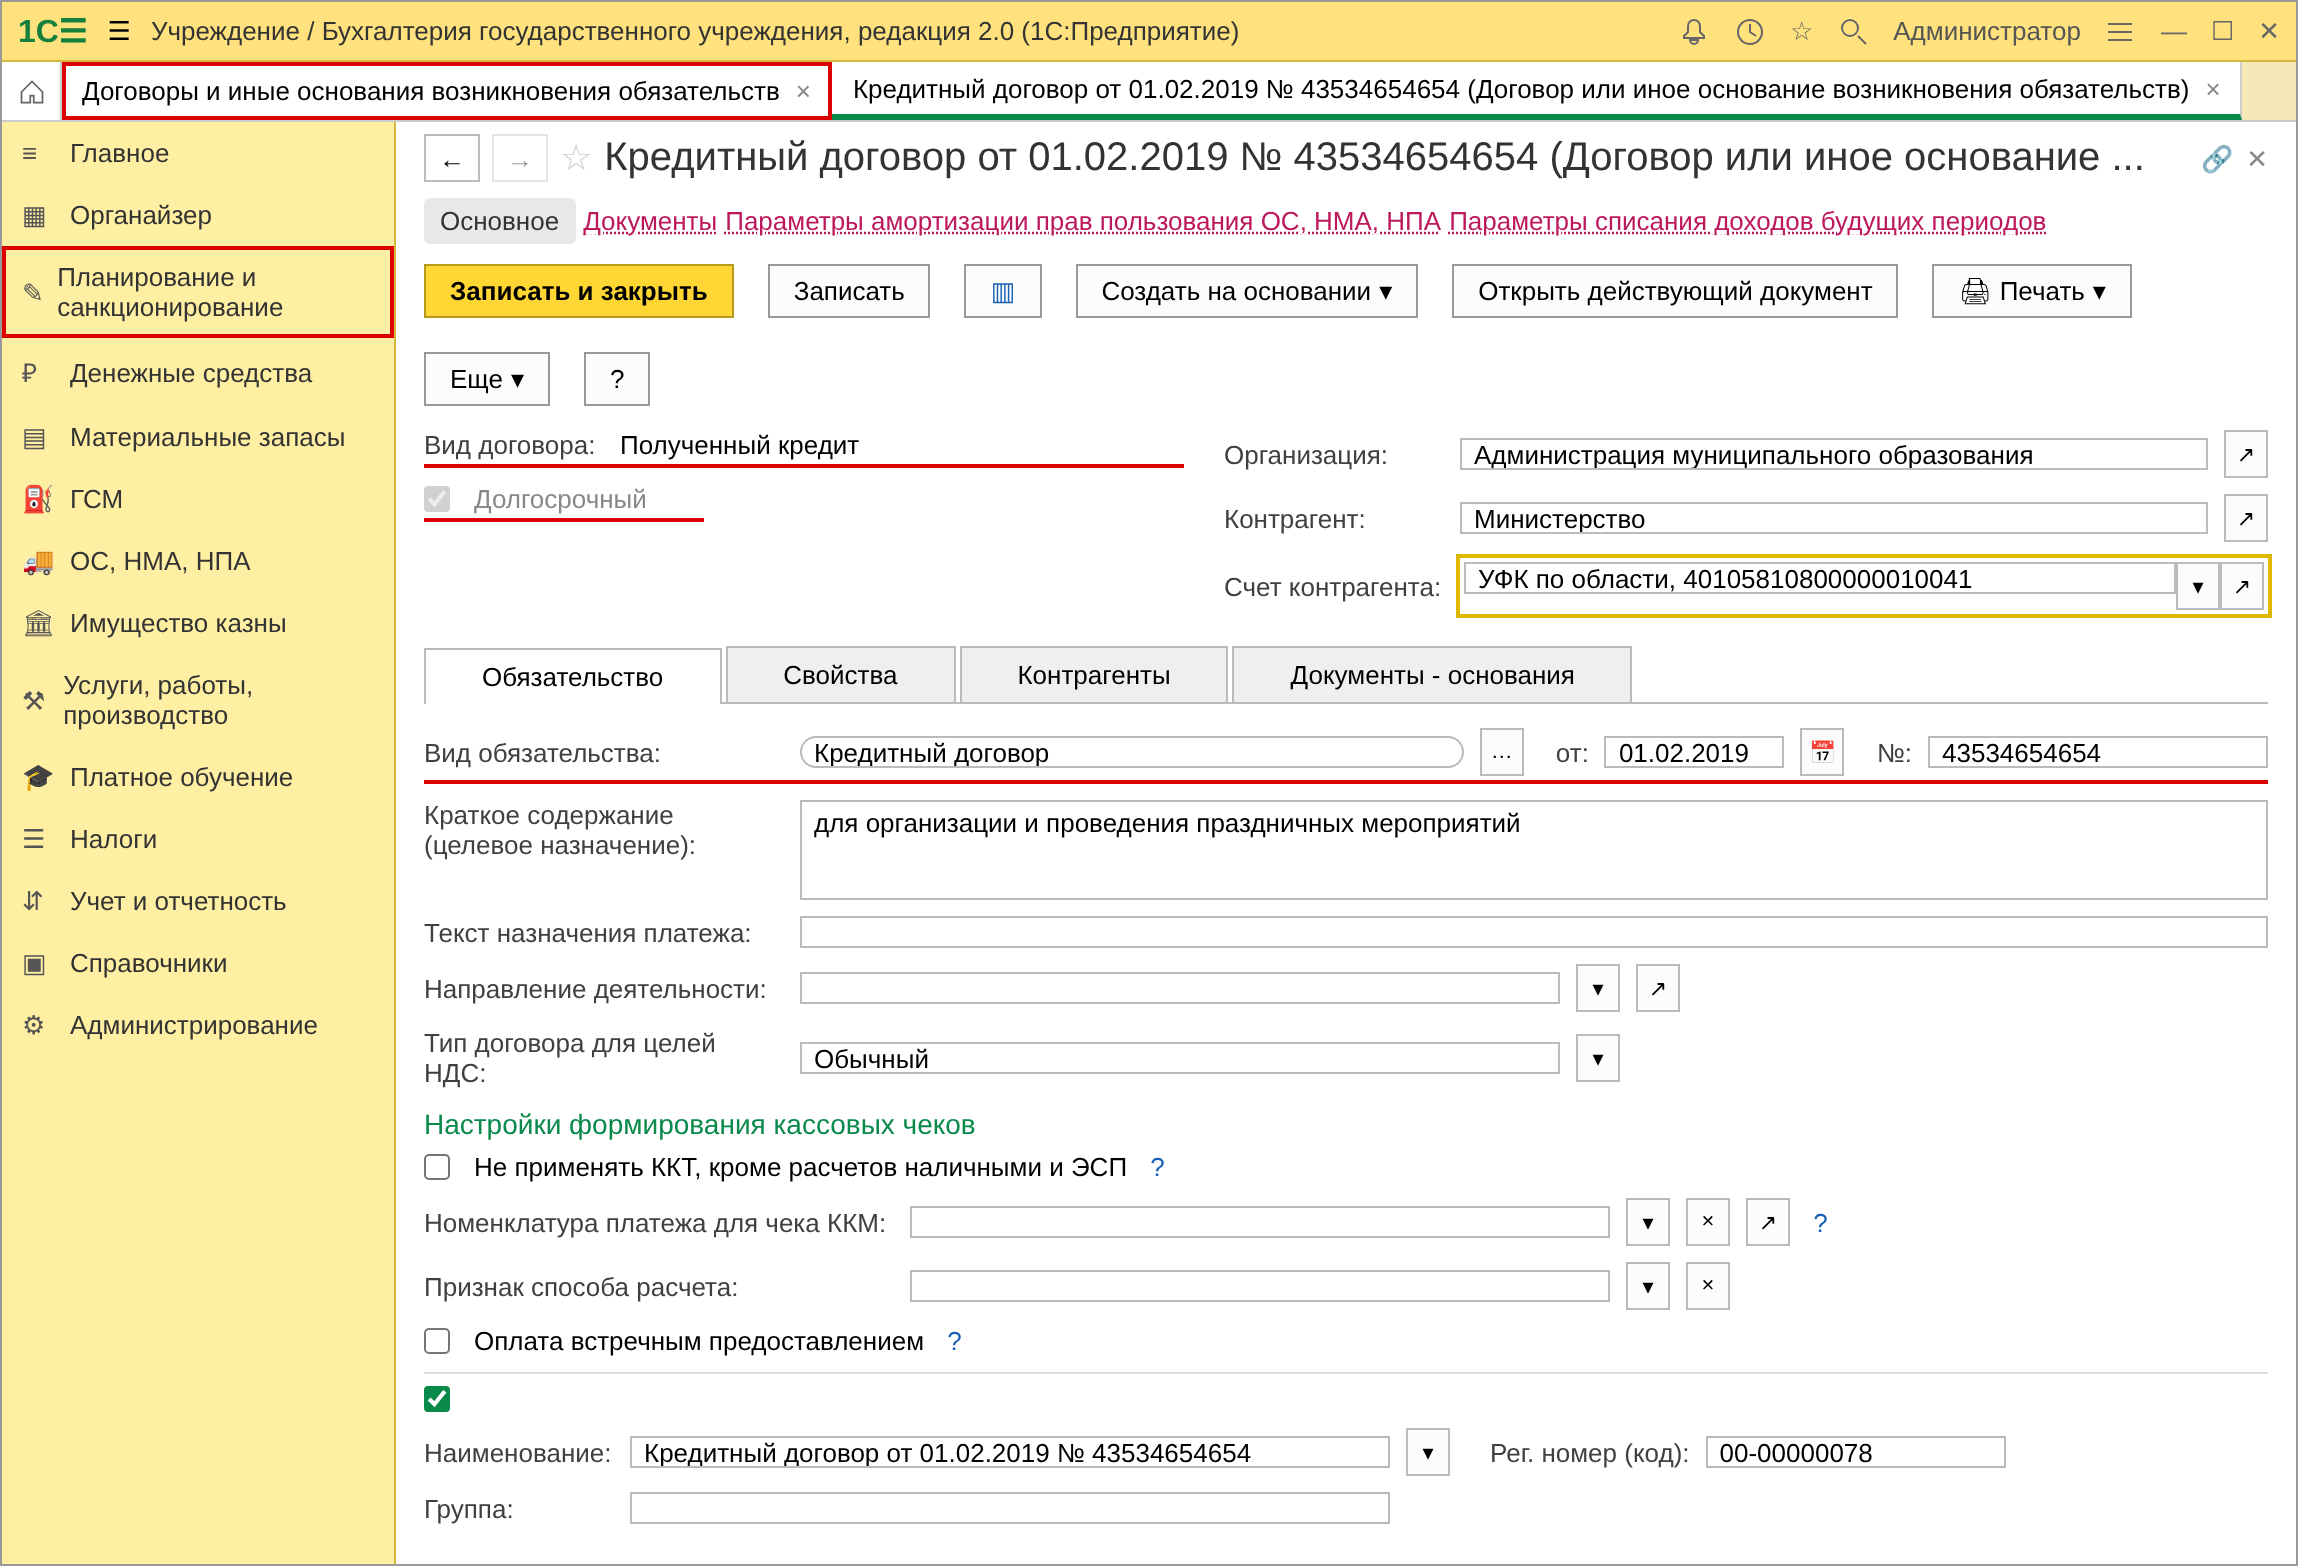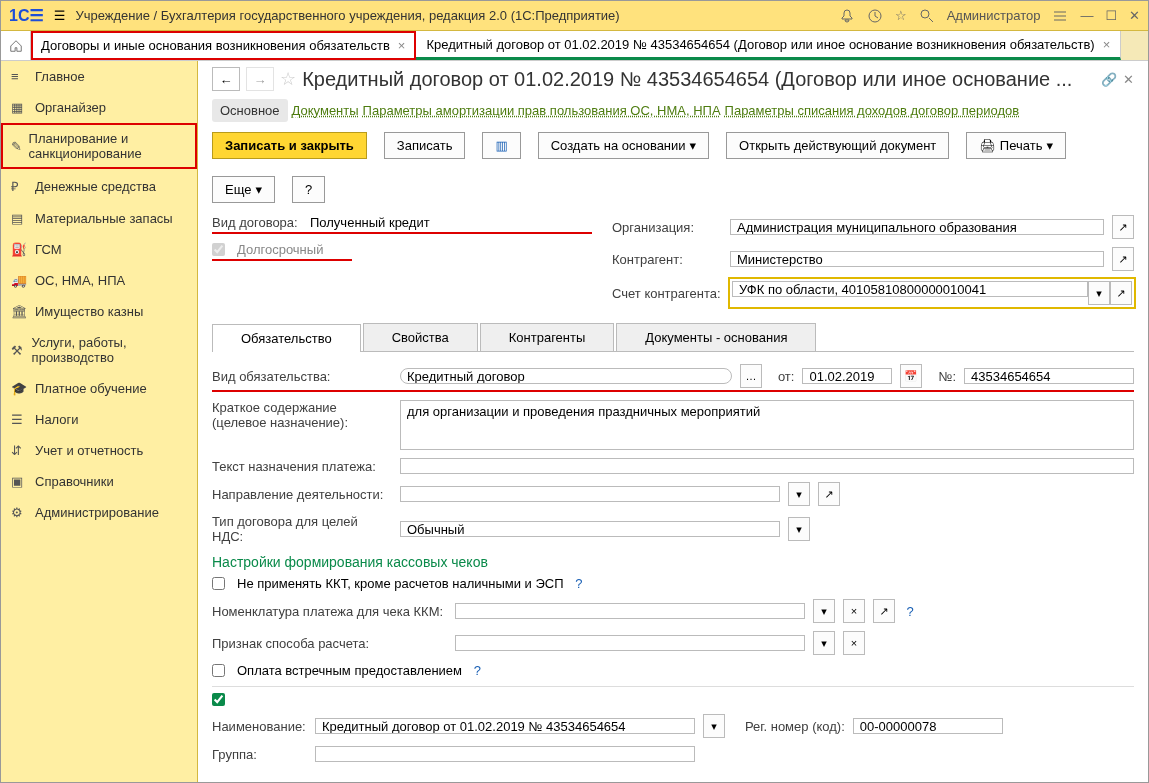"1C☰" .tb-logo { color: #1d4ed8 -> #15803d }
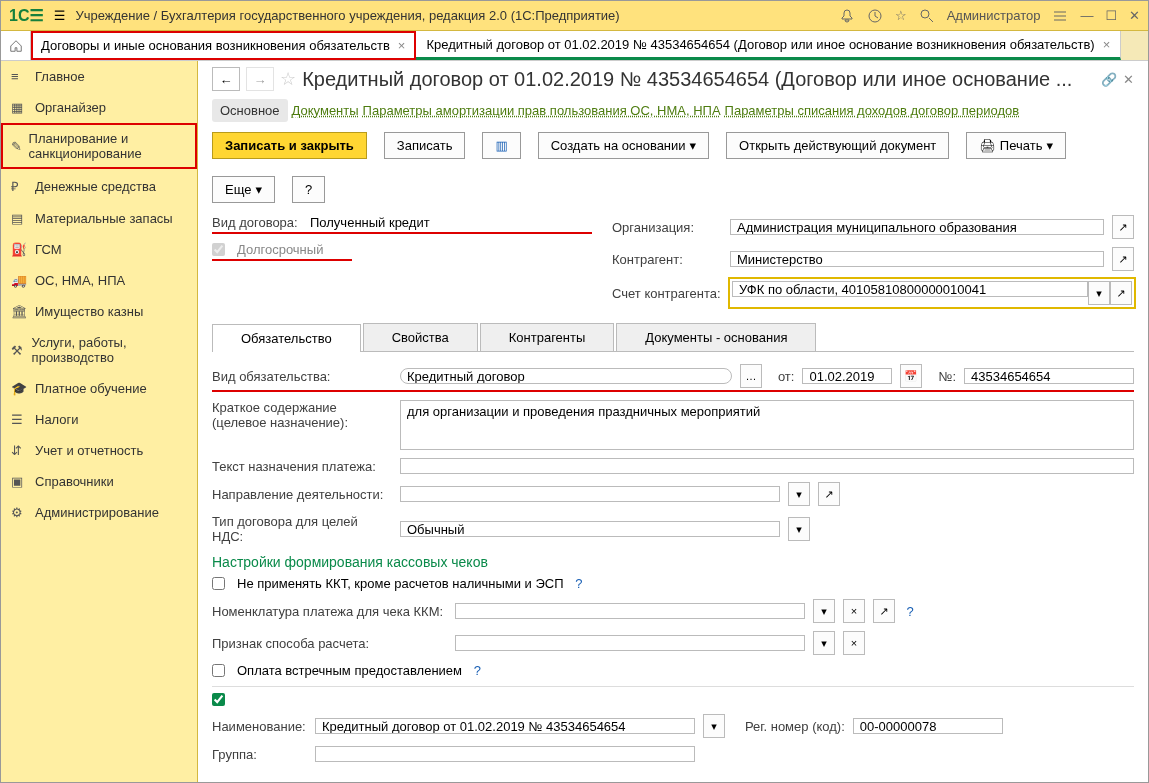"Документы" a.lnk { color: #4d7c0f -> #be185d }
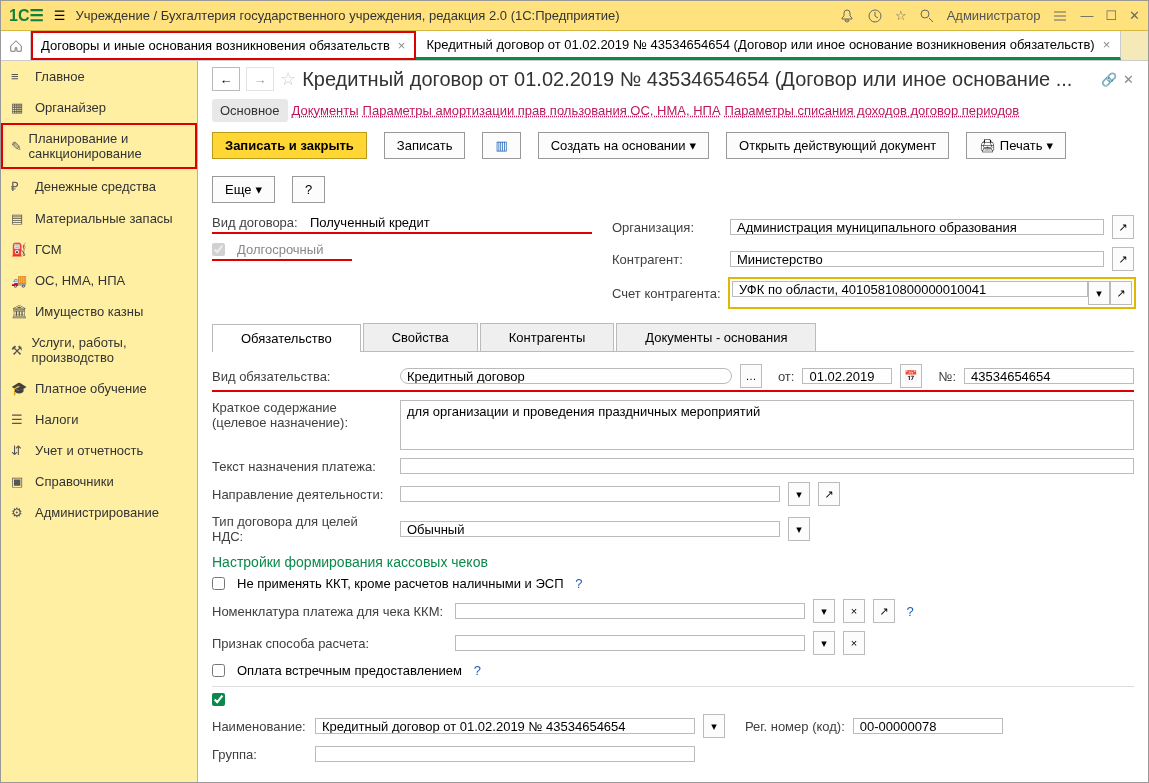"Параметры списания доходов договор" a.lnk { text: договор -> будущих }
